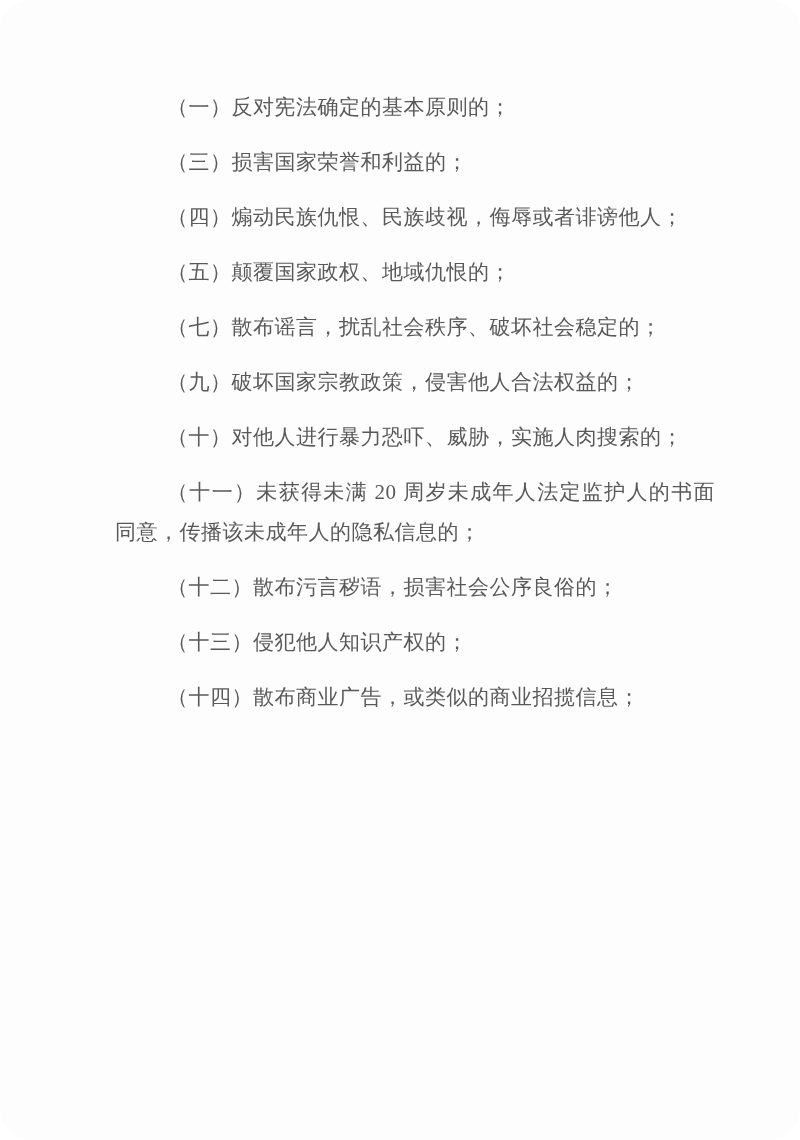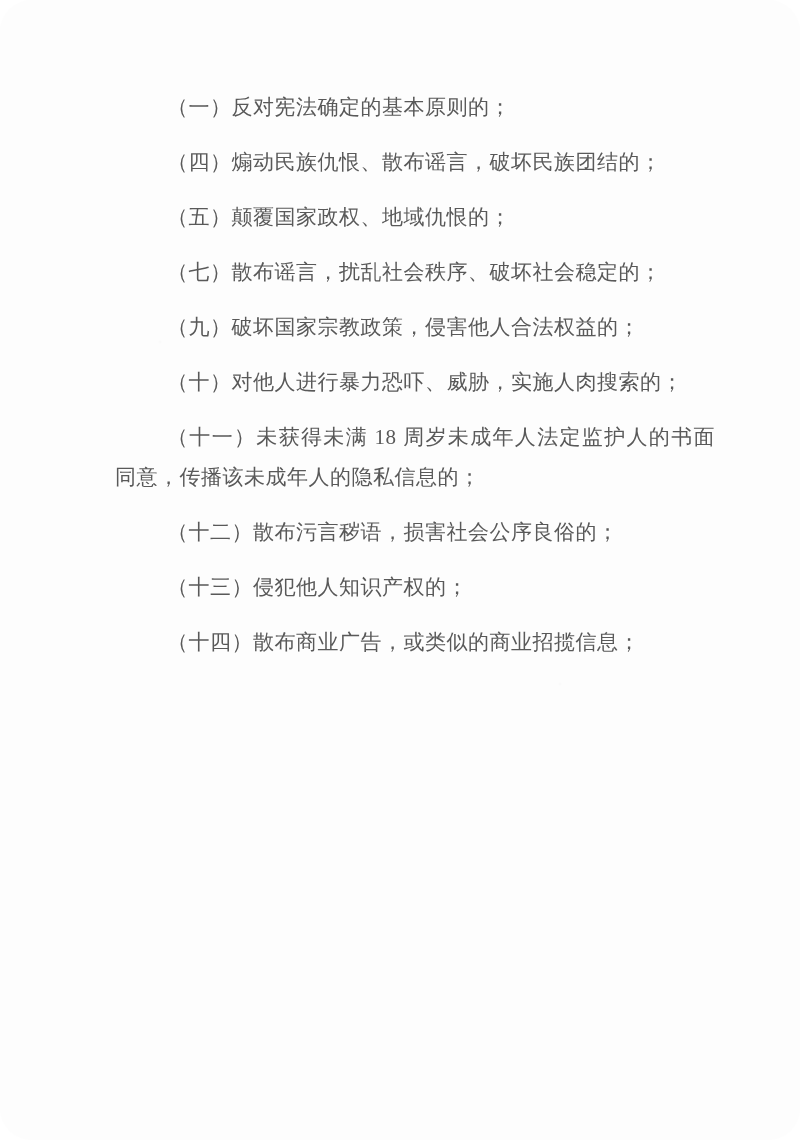"（三）损害国家荣誉和利益的；" p.clause { html: none -> <p>（三）损害国家荣誉和利益的；</p> }
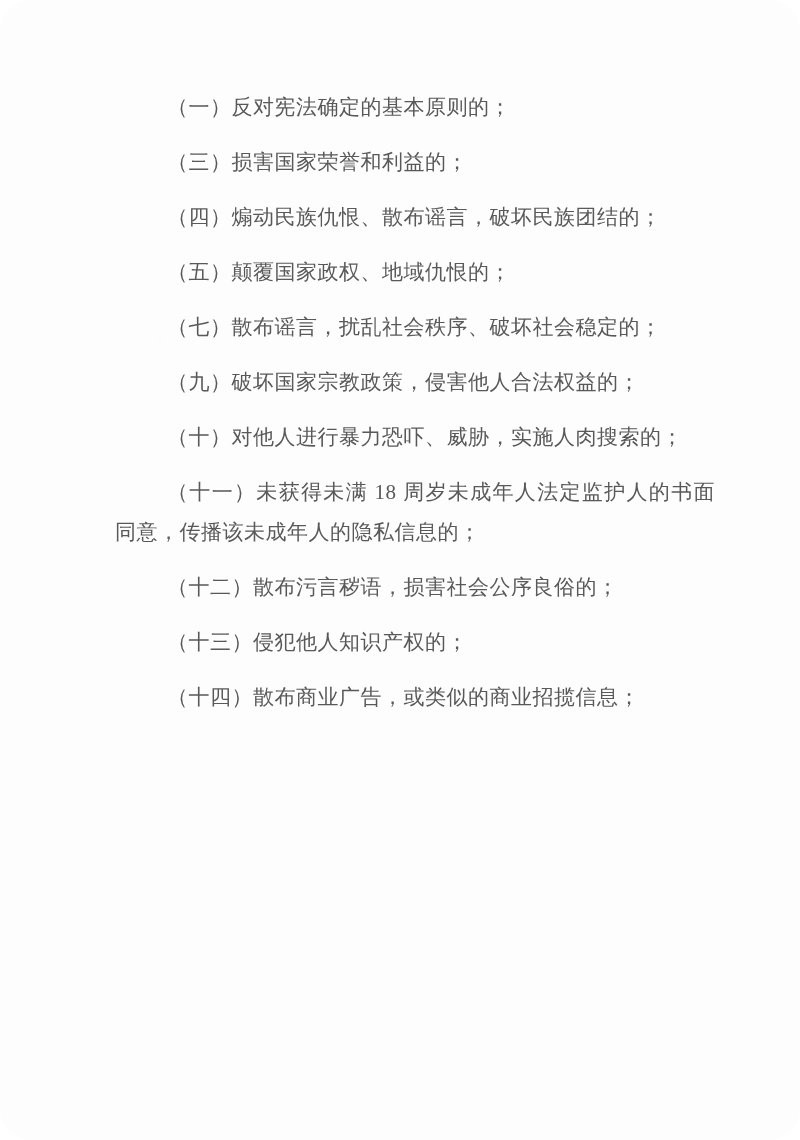"（四）煽动民族仇恨、散布谣言，破坏民族团结的；" p.clause { text: 散布谣言，破坏民族团结的 -> 民族歧视，侮辱或者诽谤他人 }
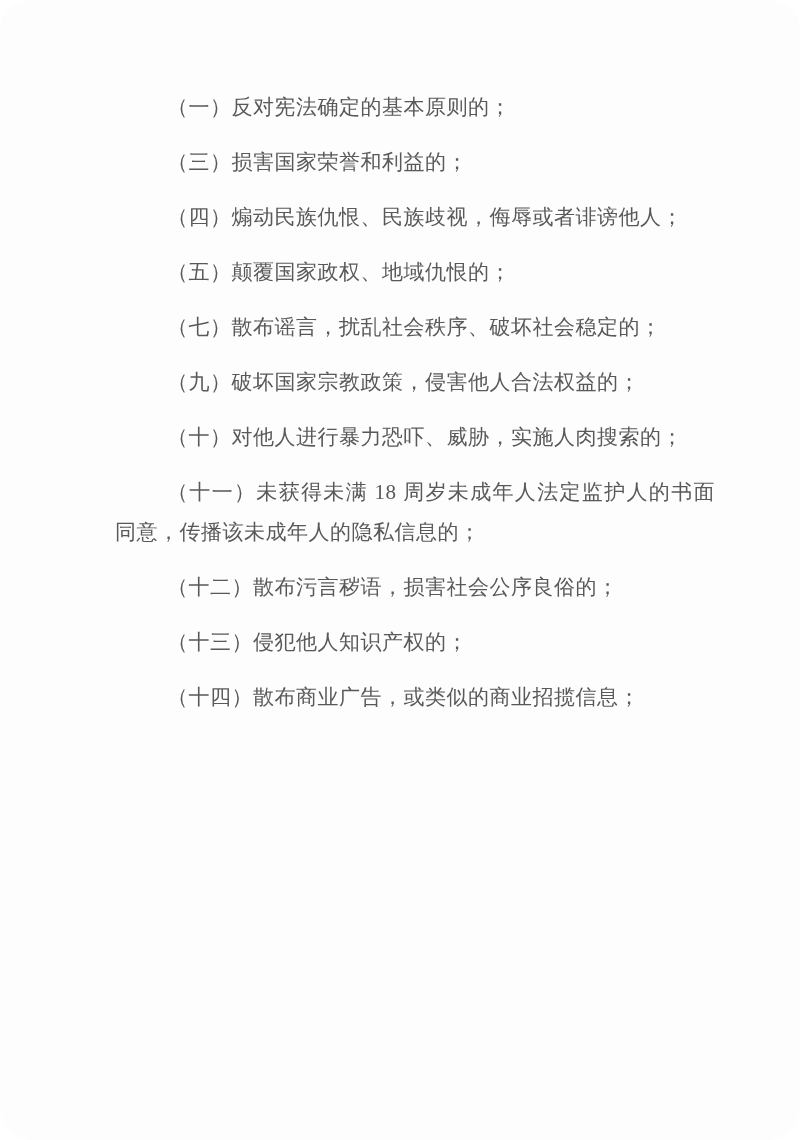"（十一）未获得未满 18" p.clause { text: 18 -> 20 }
